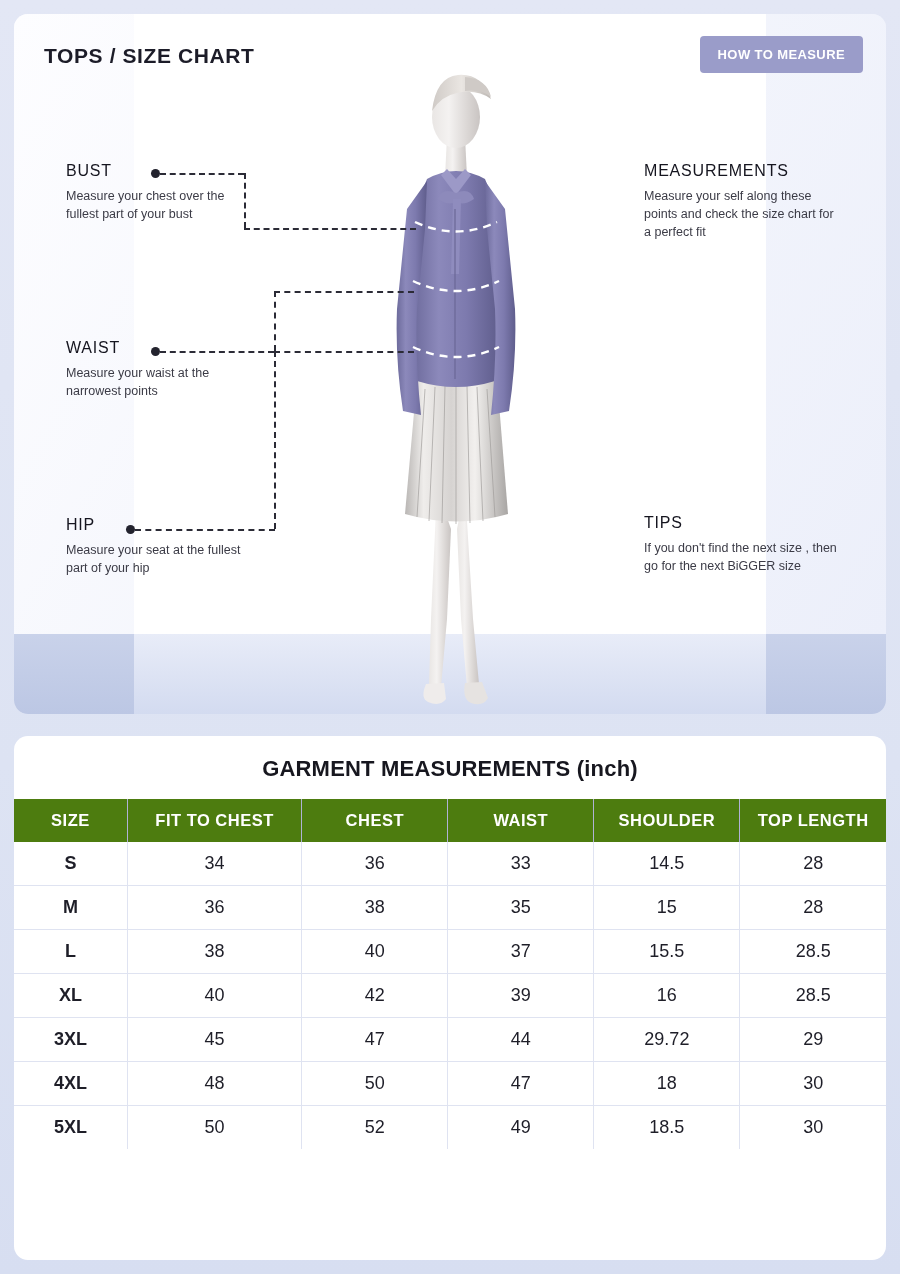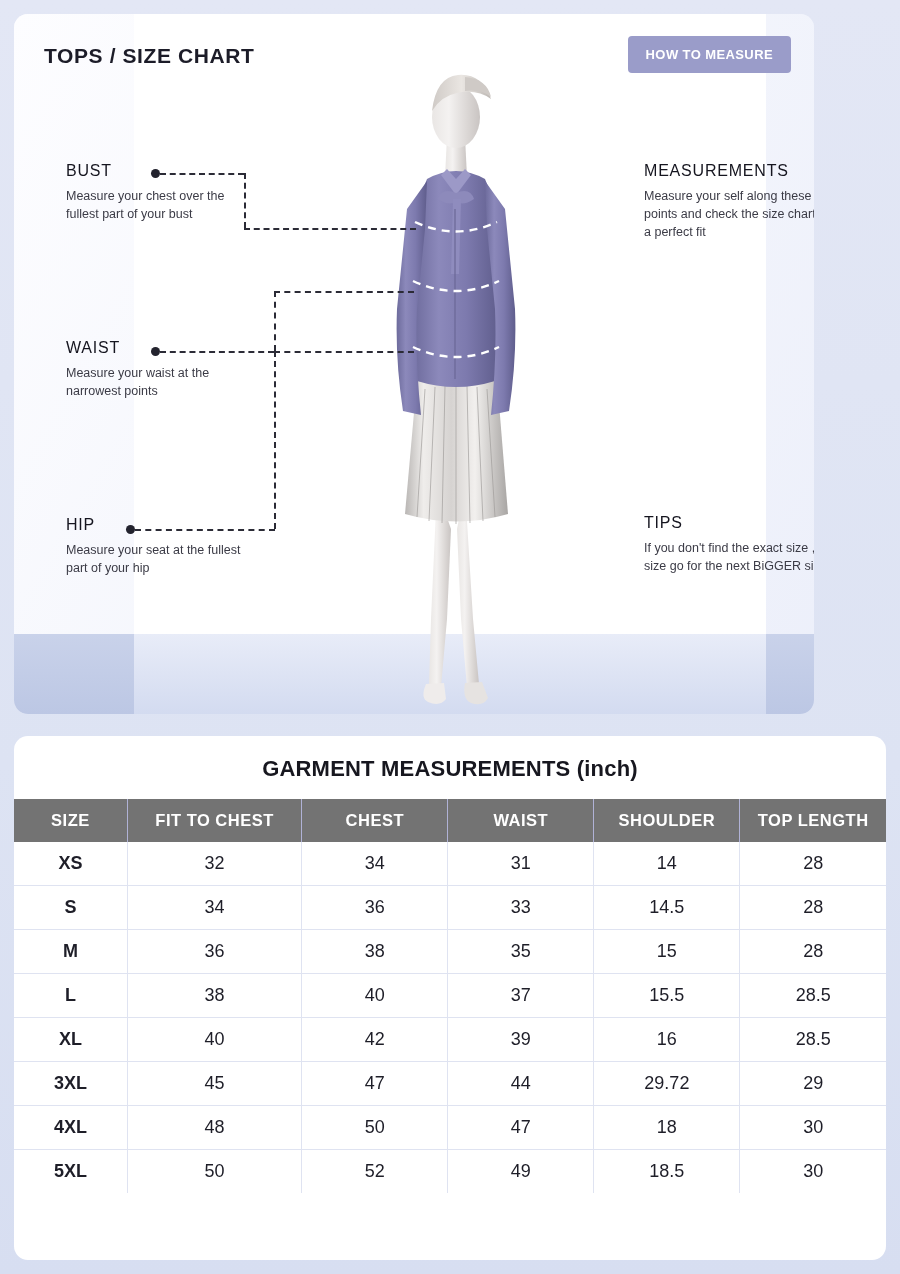"TOPS / SIZE CHART" .top-card { width: 800px -> 872px }
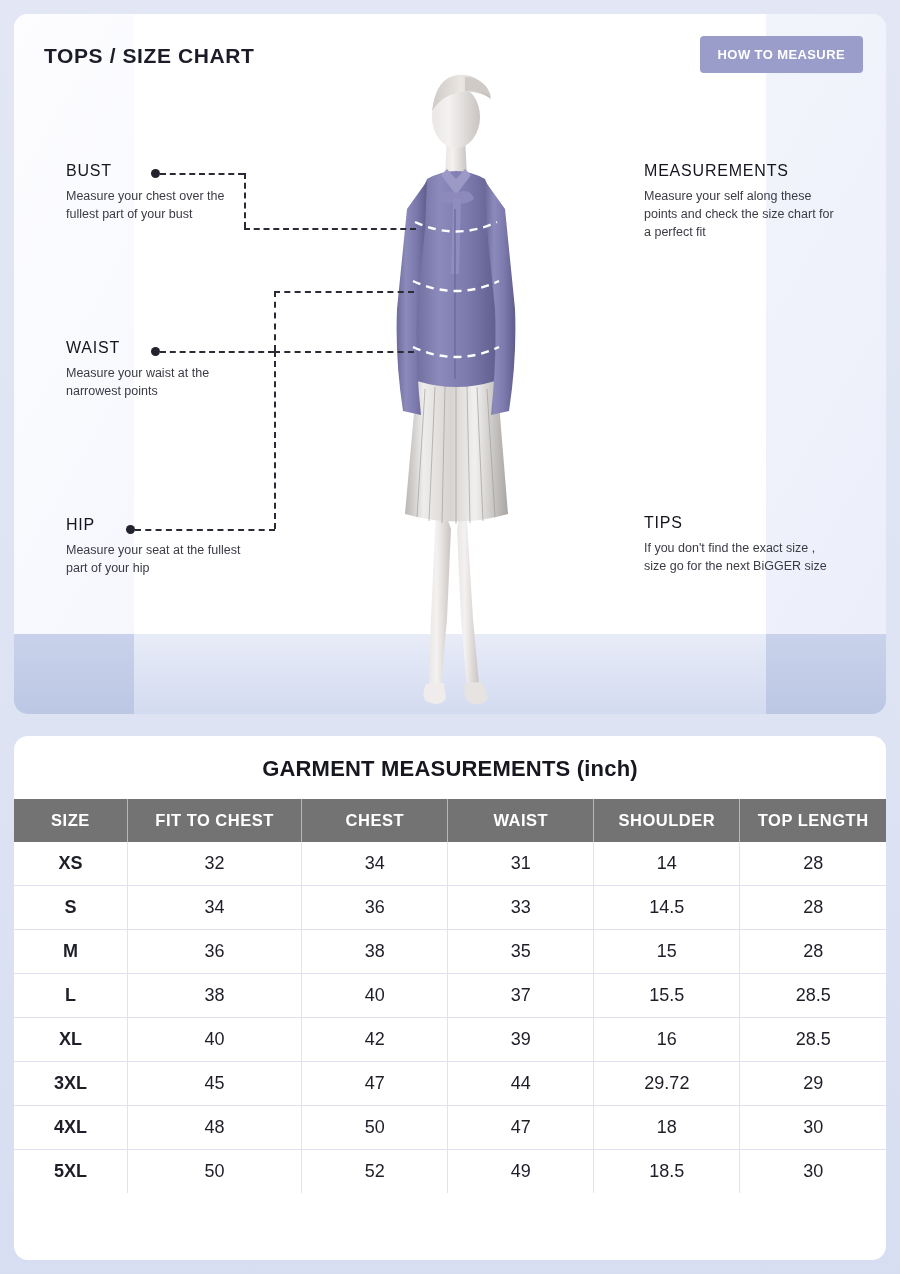"If you don't find the" p { text: exact size , size -> next size , then }
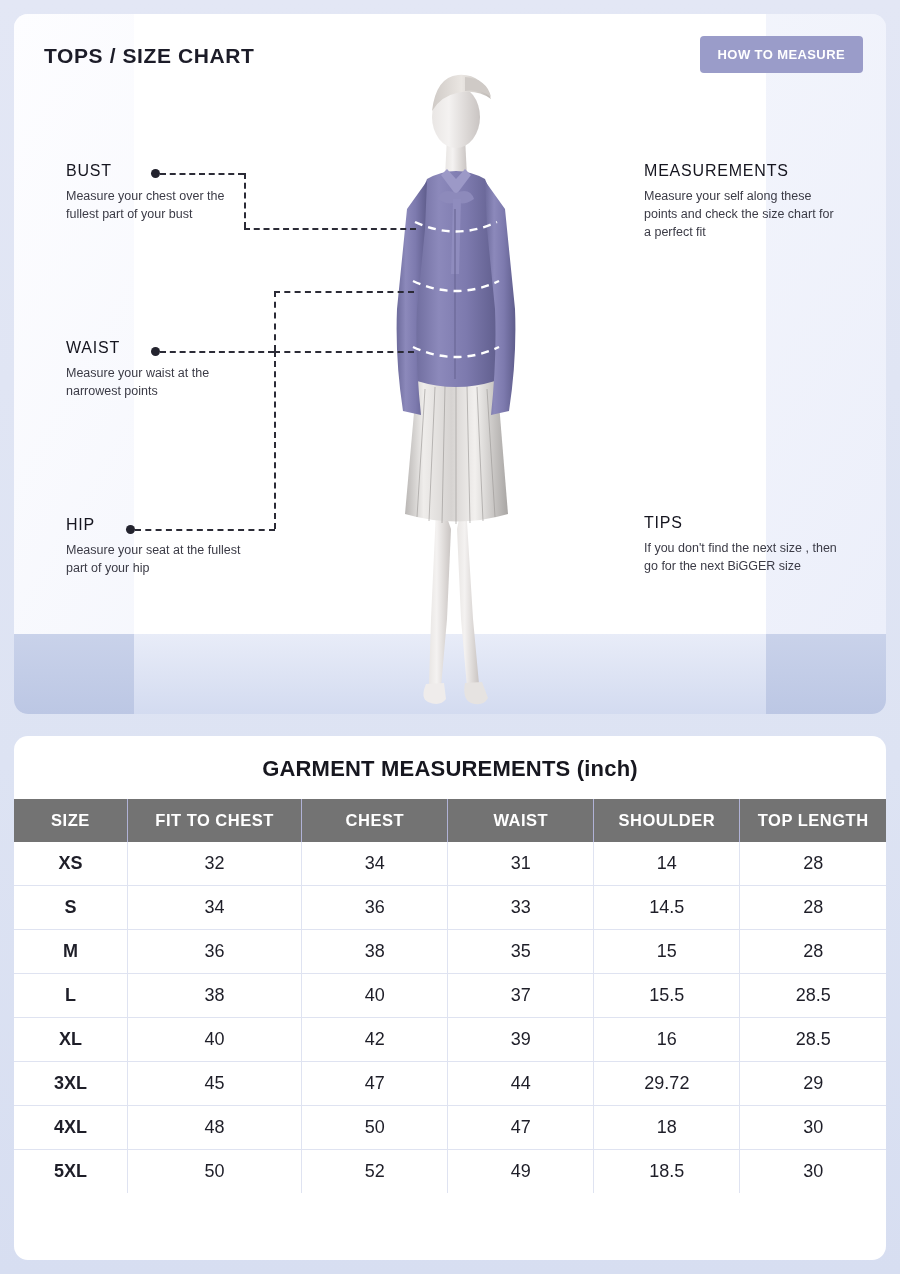"SIZE" thead th { background: #737373 -> #4d7c0f }
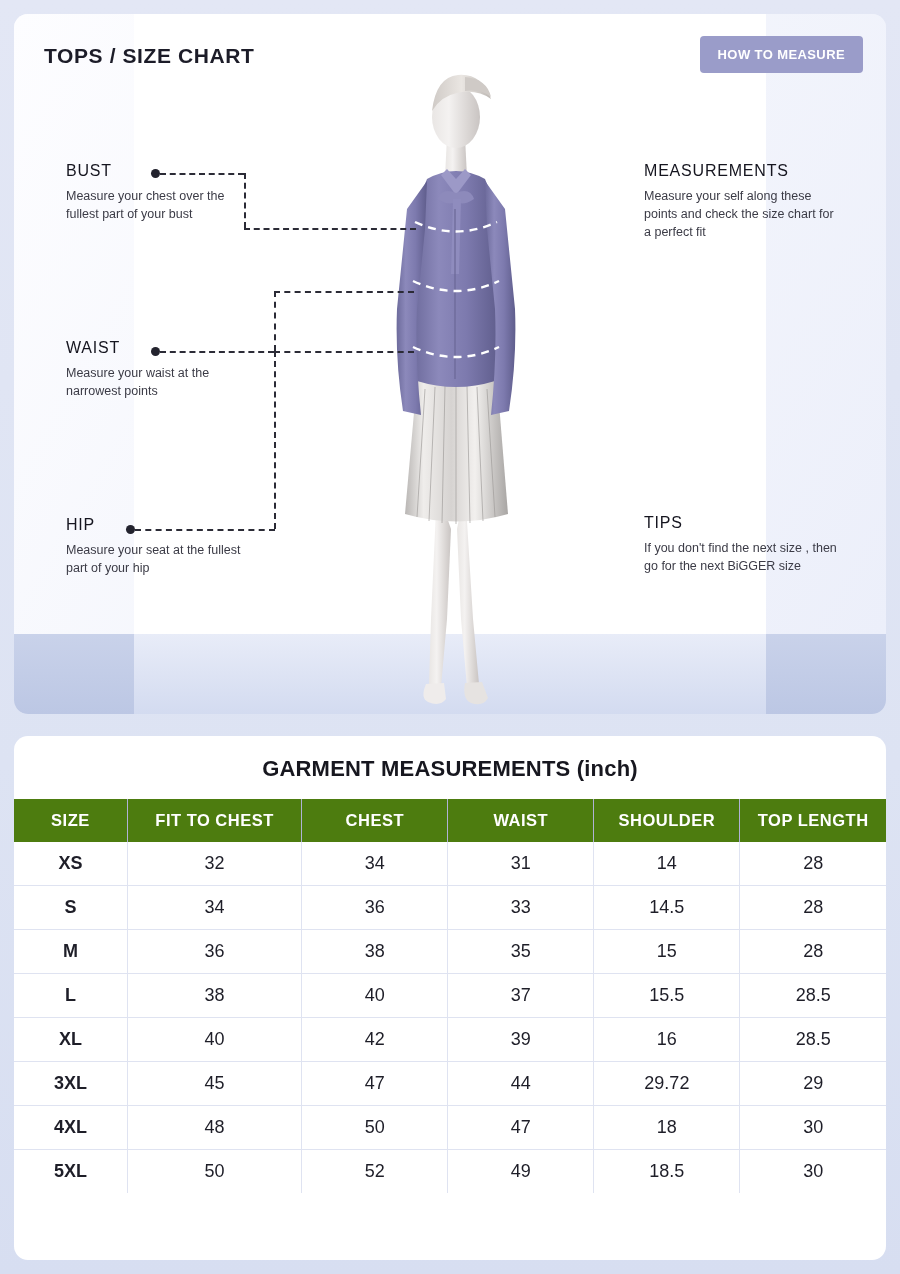"XS" tr { html: <tr> <td>XS</td> <td>32</td> <td>34</td> <td>31</td> <td>14</td> <td>28</td> </tr> -> none }
